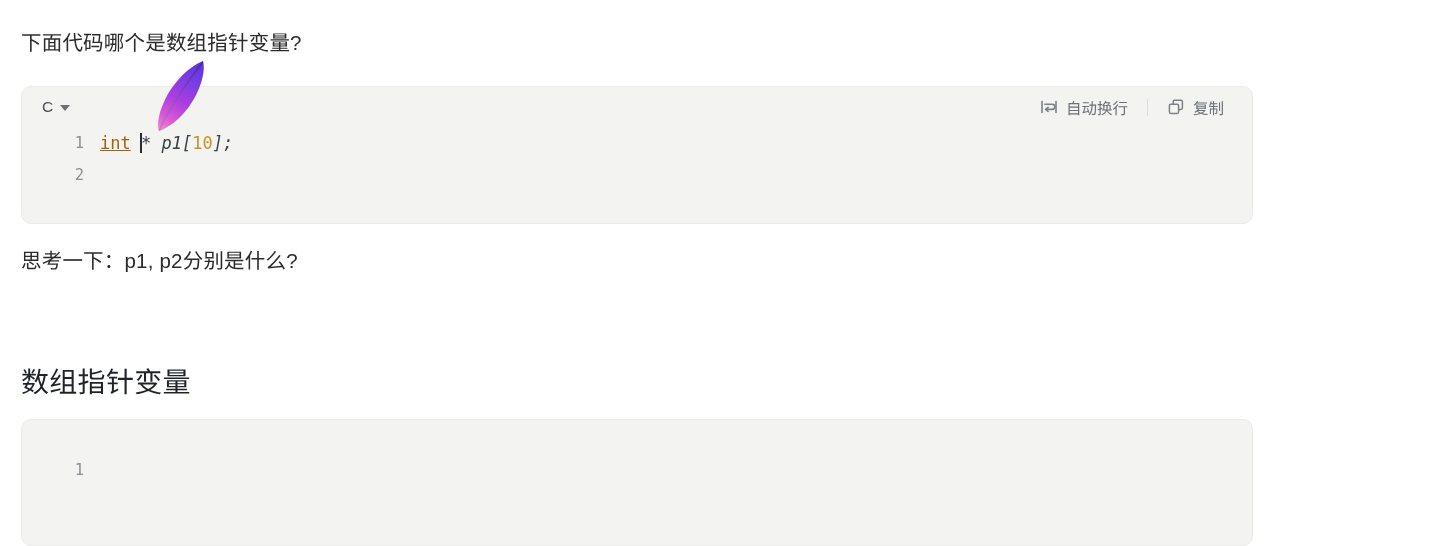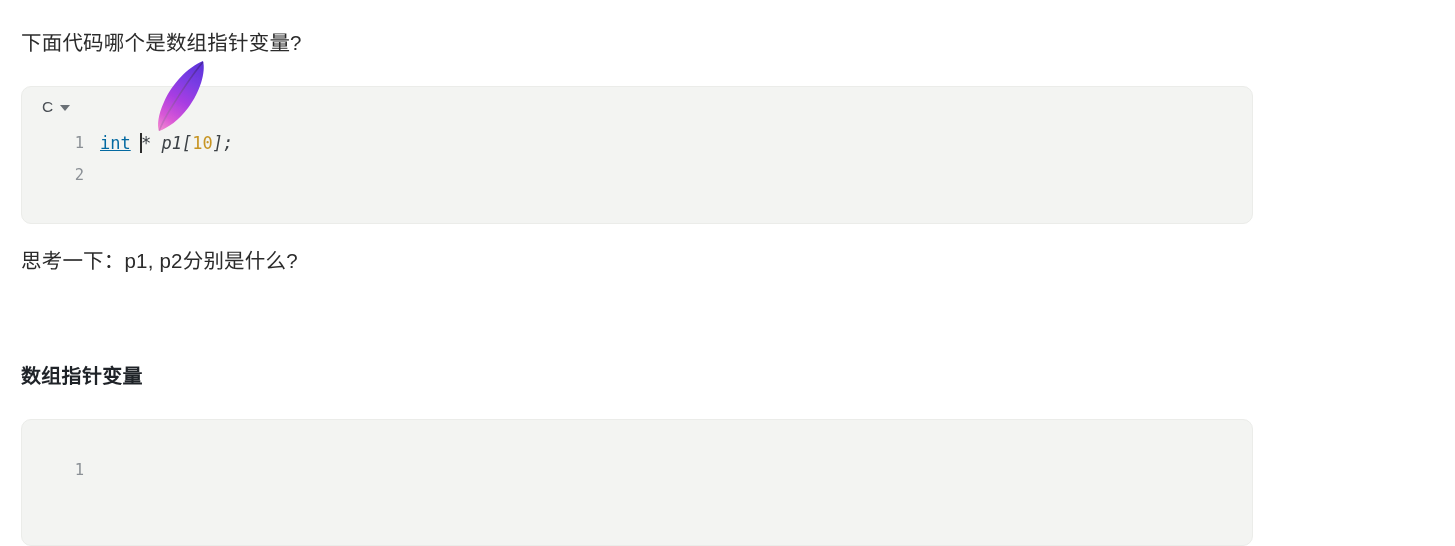"自动换行" div.header-actions { html: none -> <div> <button> <span> <svg> <line></line> <line></line> <path></path> <path></path> </svg> </span> <span>自动换行</span> </button> <span></span> <button> <span> <svg> <rect></rect> <rect></rect> </svg> </span> <span>复制</span> </button> </div> }
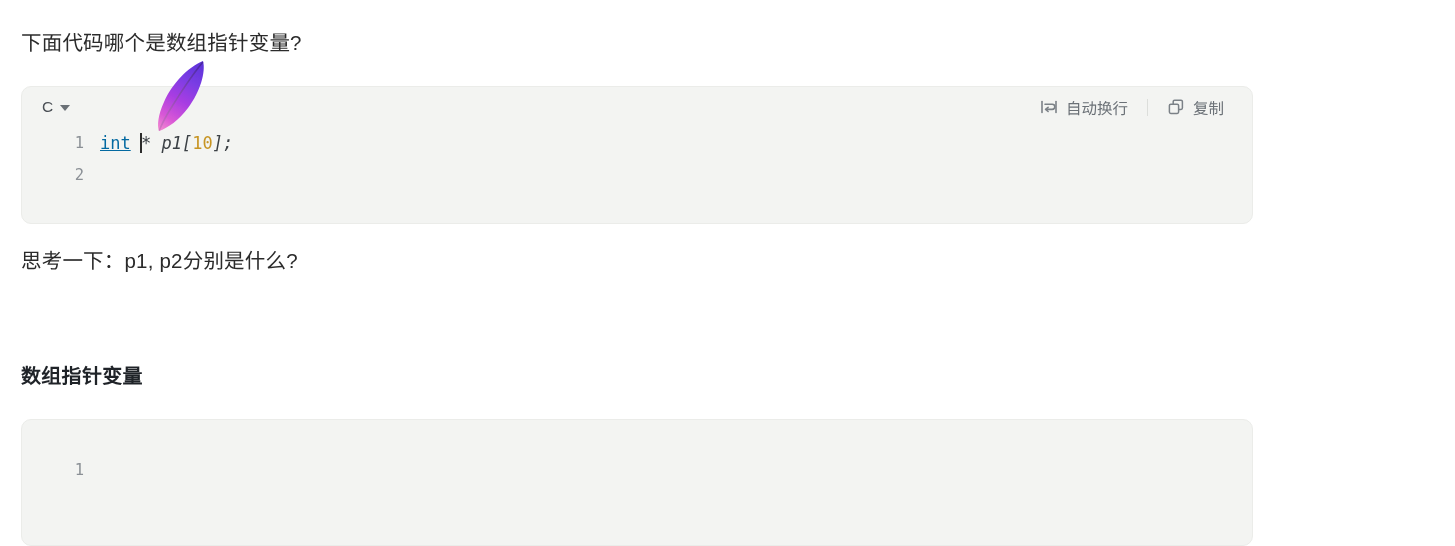"int" .tok-kw { color: #0369a1 -> #a16207 }
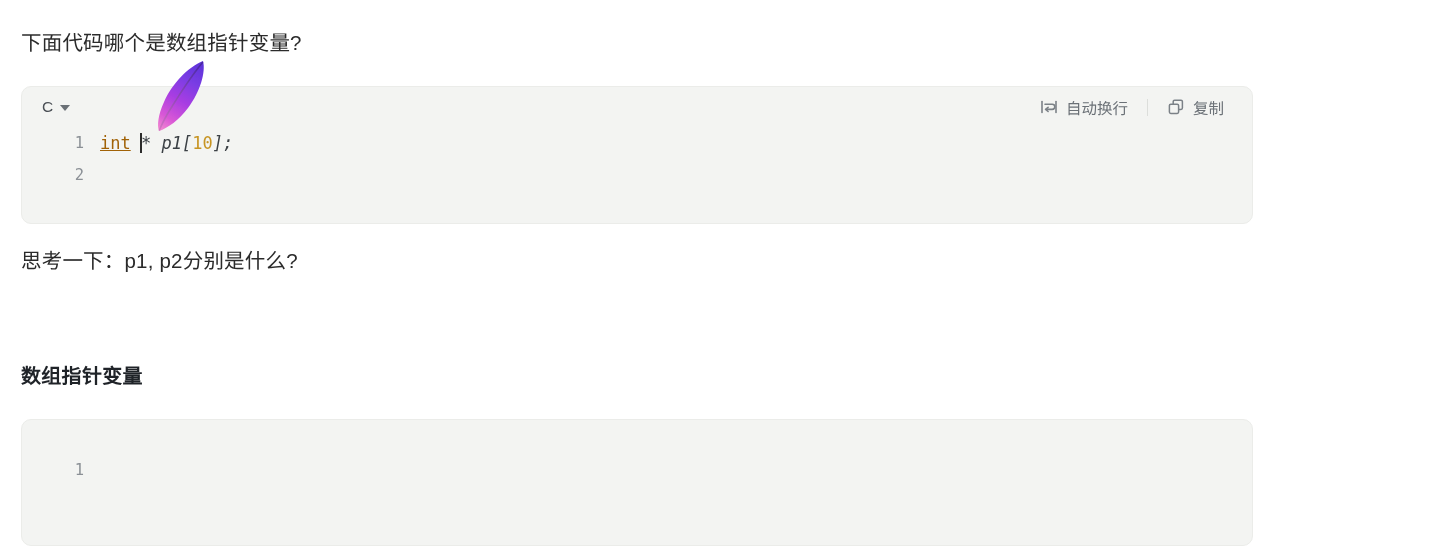"数组指针变量" .section-heading { font-size: 20px -> 28px; font-weight: 700 -> 400 }
